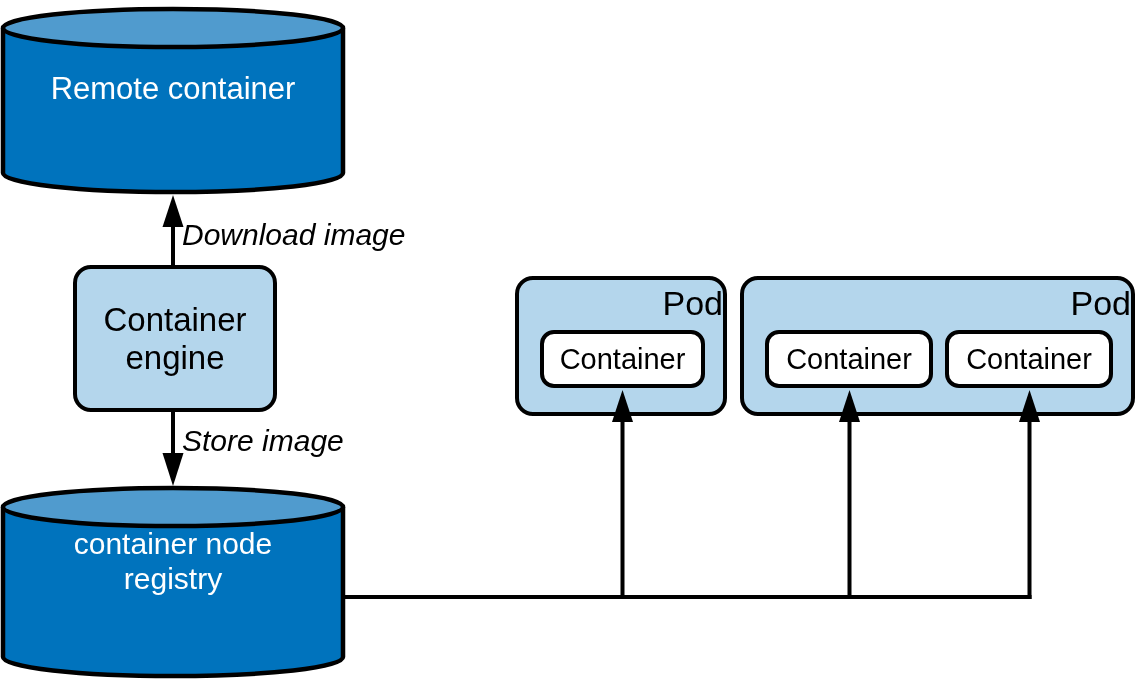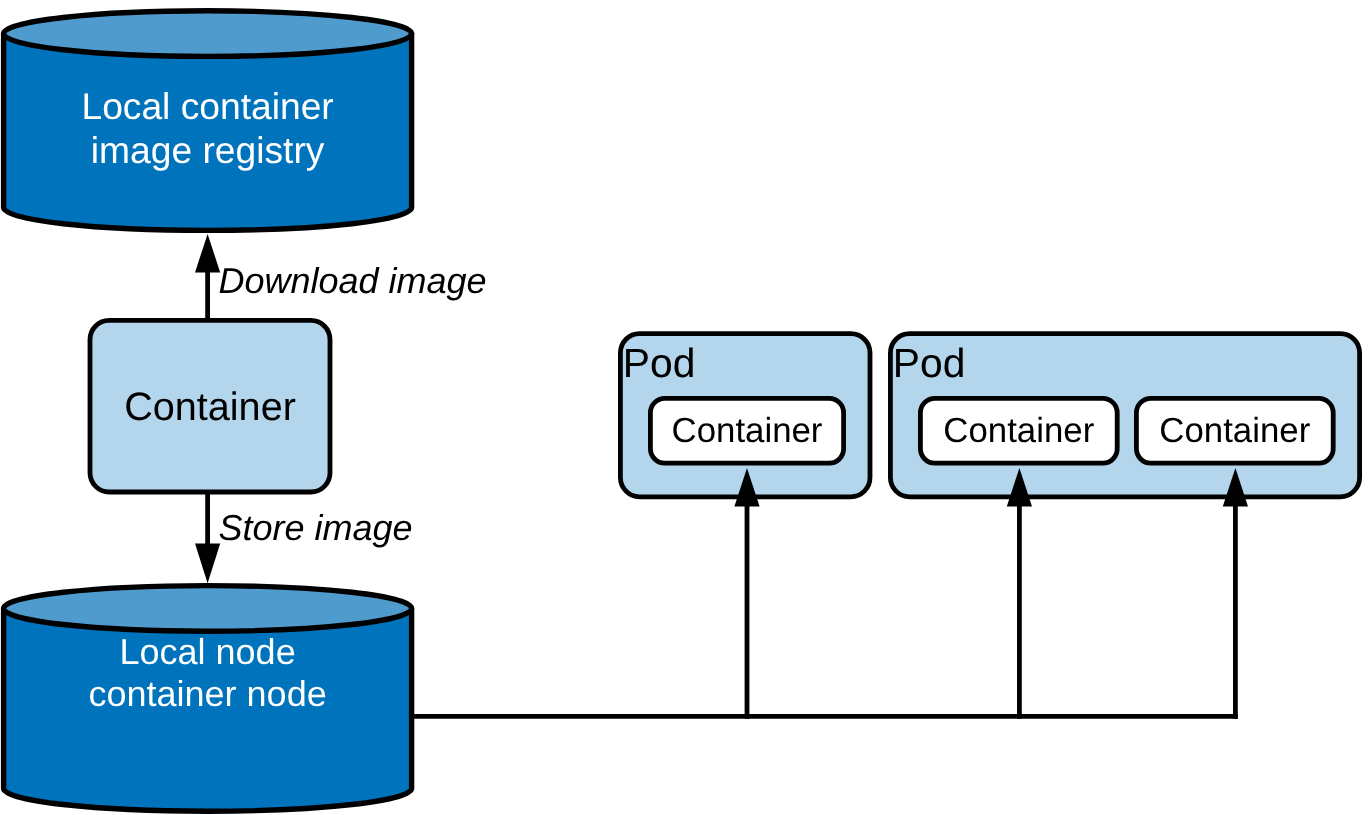"Local container" div { text: Local -> Remote }
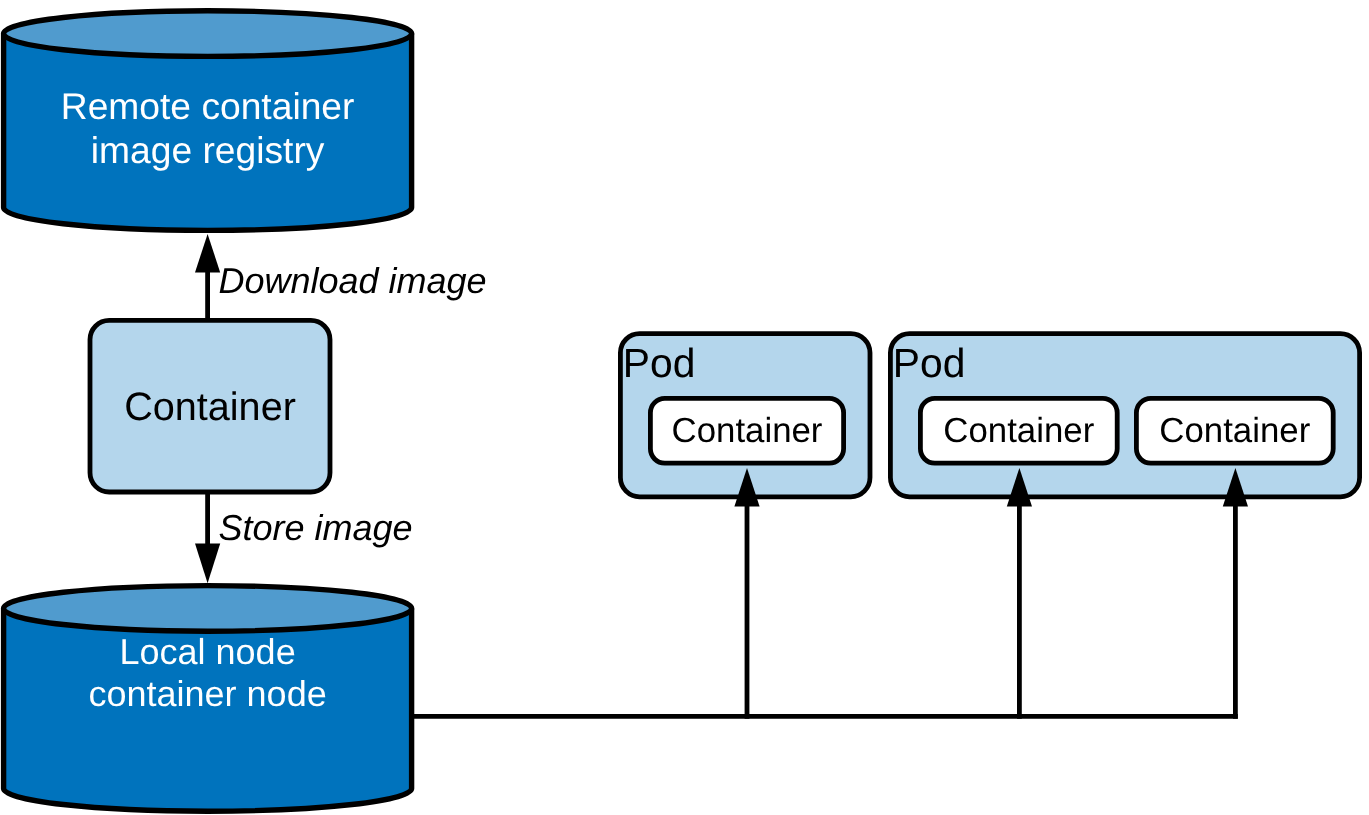"image registry" div { html: <div>image registry</div> -> none }
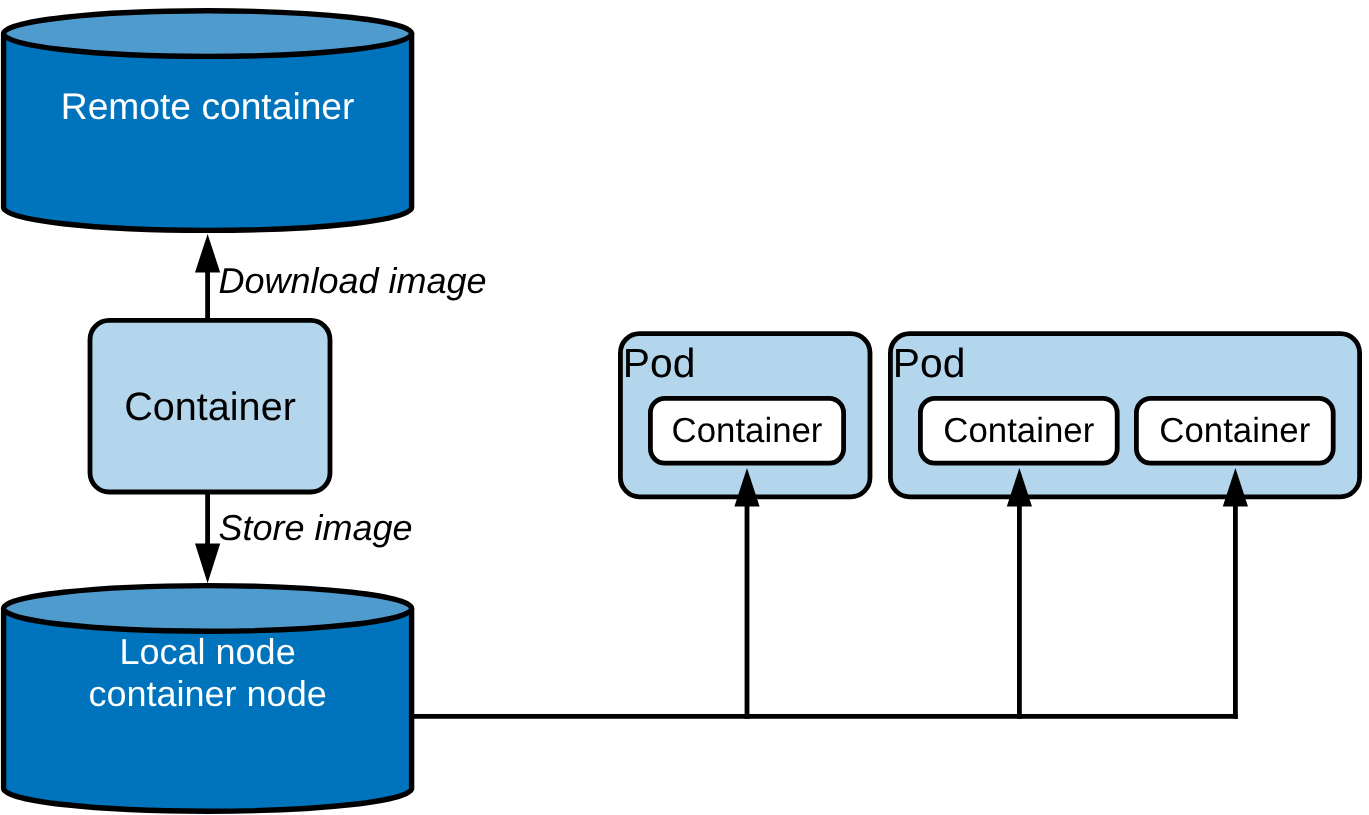"Pod" .pod-title { text-align: left -> right }
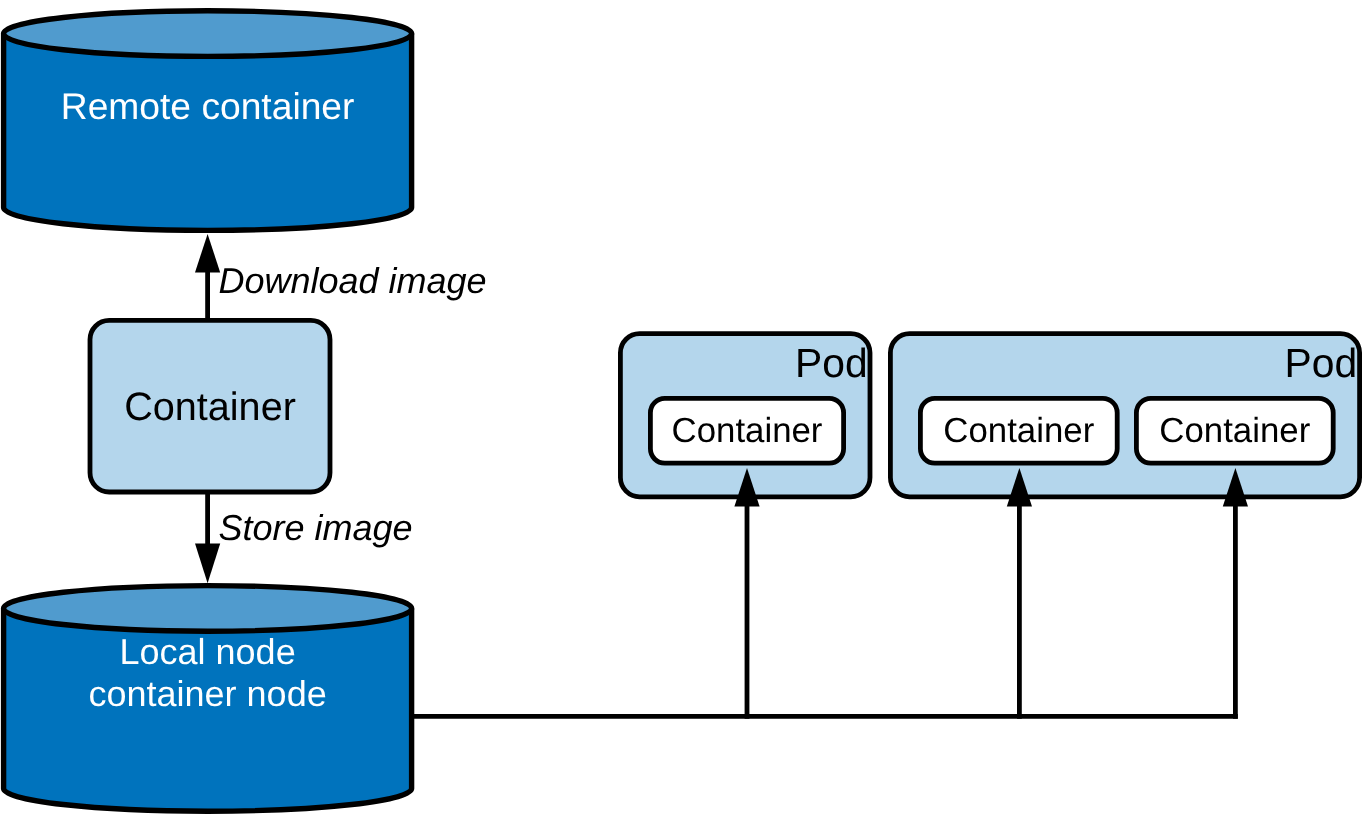"engine" div { html: none -> <div>engine</div> }
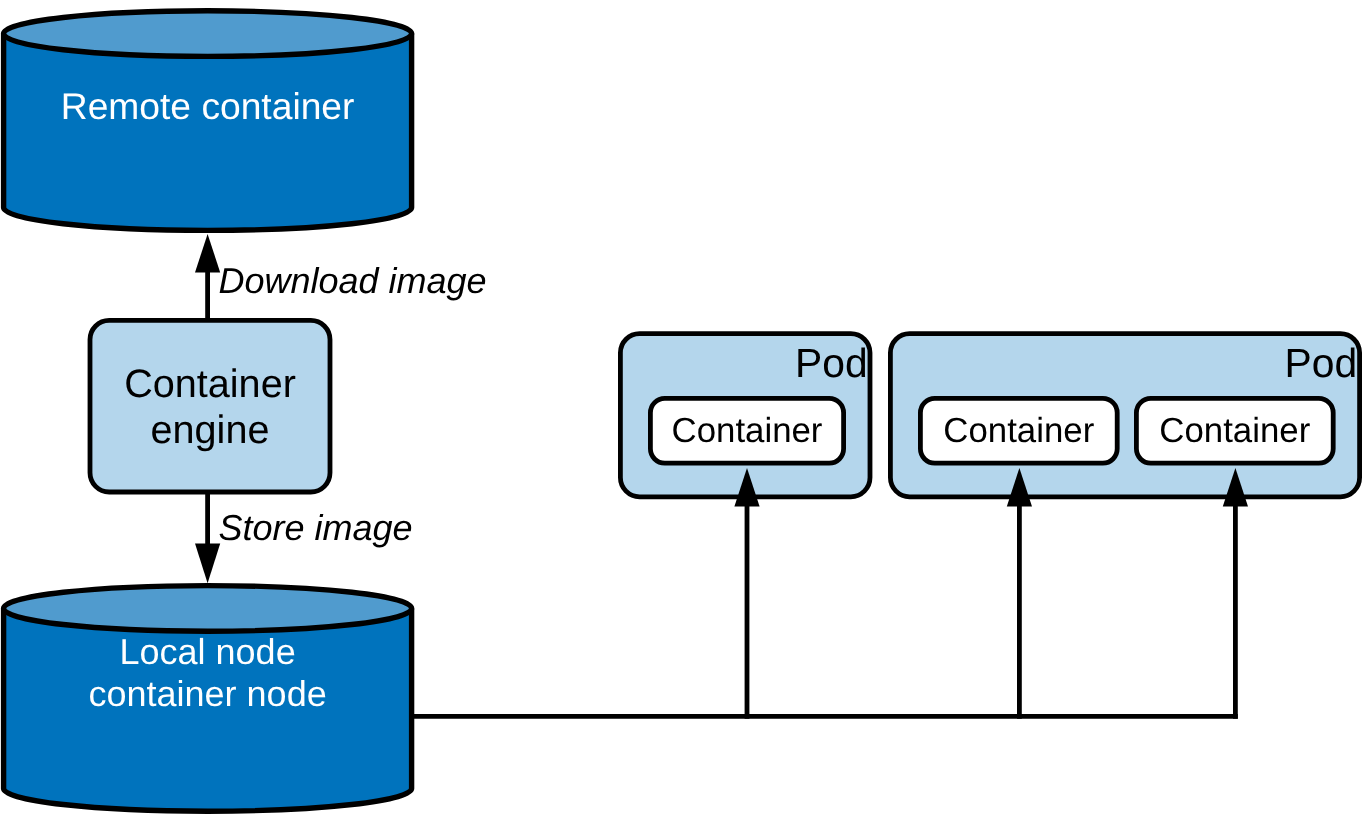"Local node" div { html: <div>Local node</div> -> none }
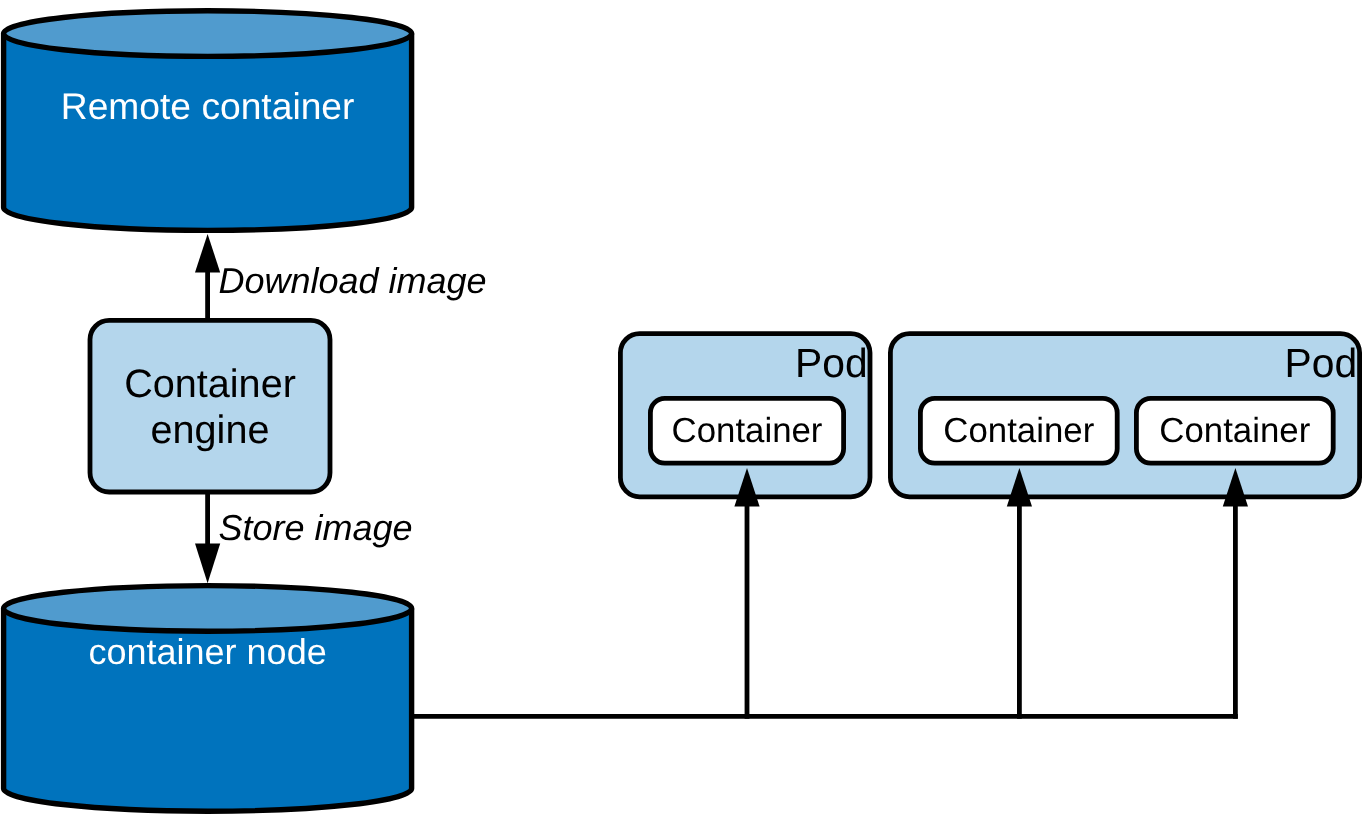"registry" div { html: none -> <div>registry</div> }
